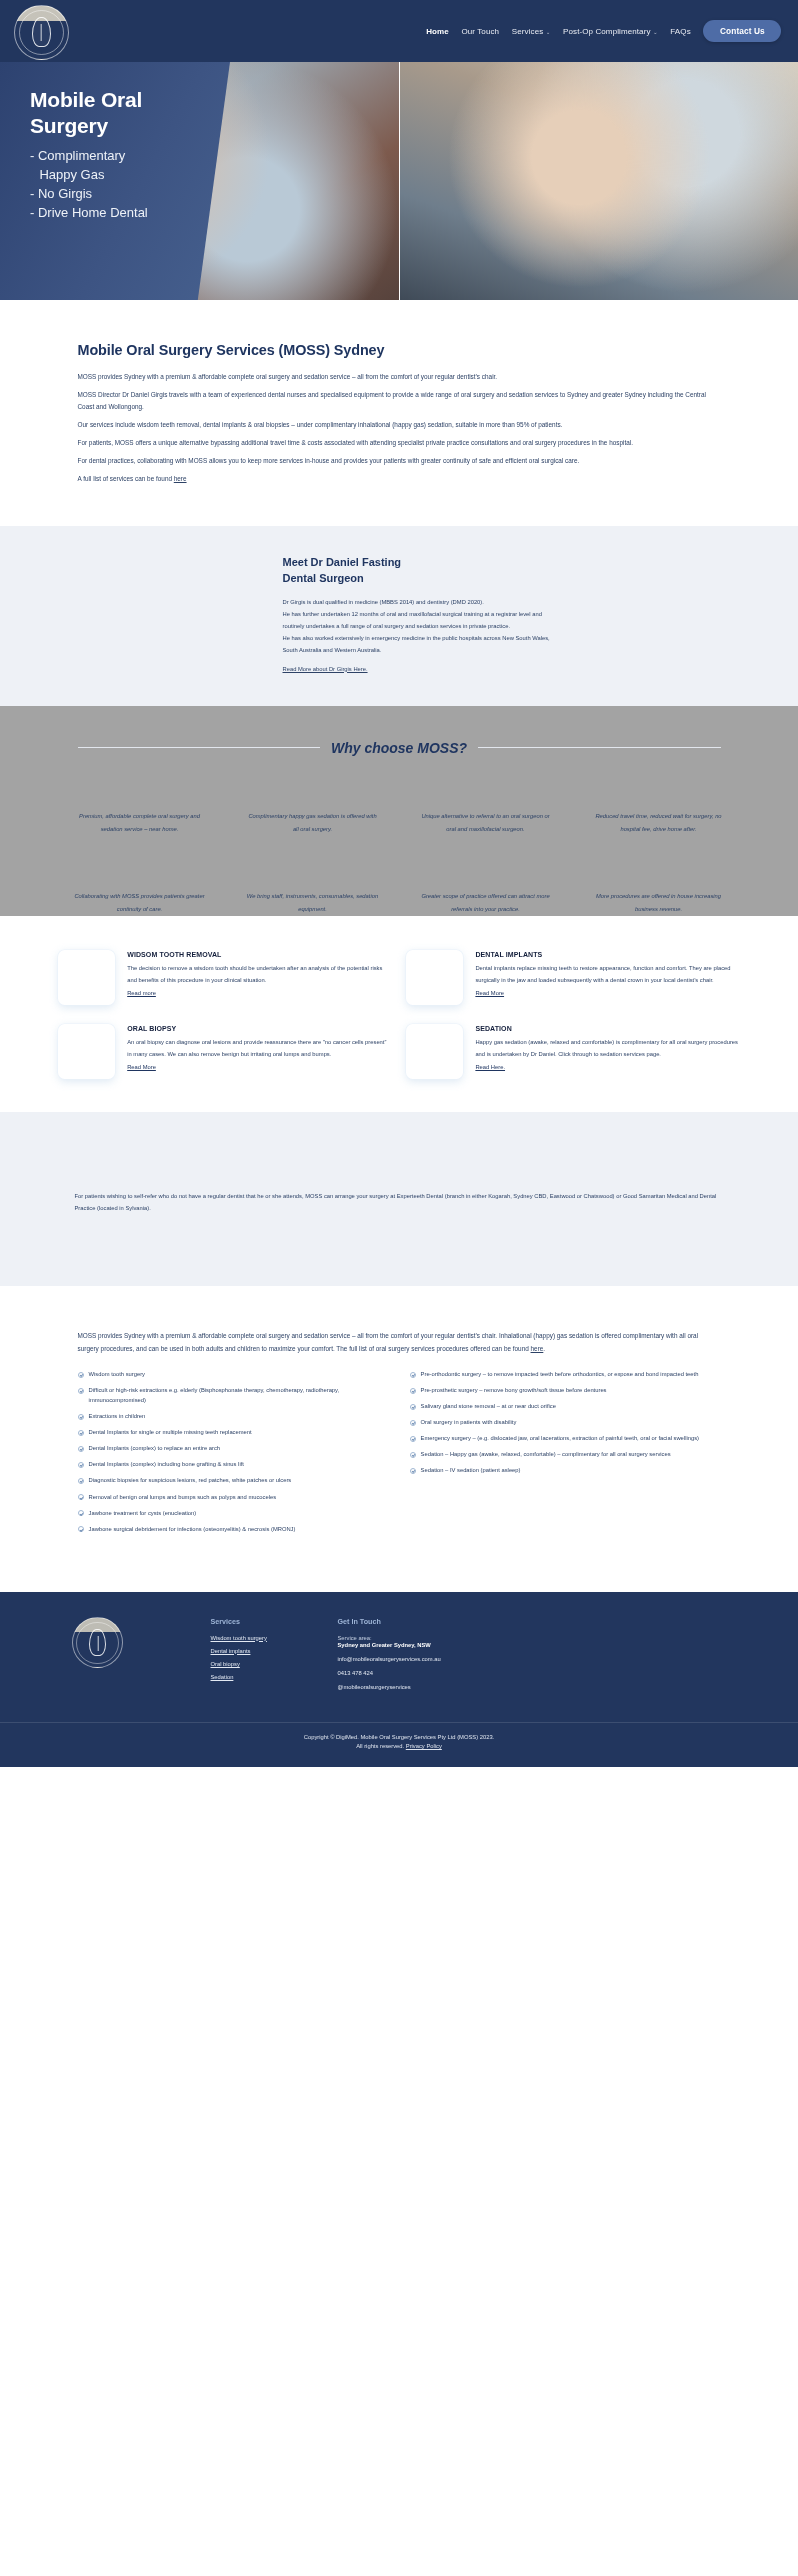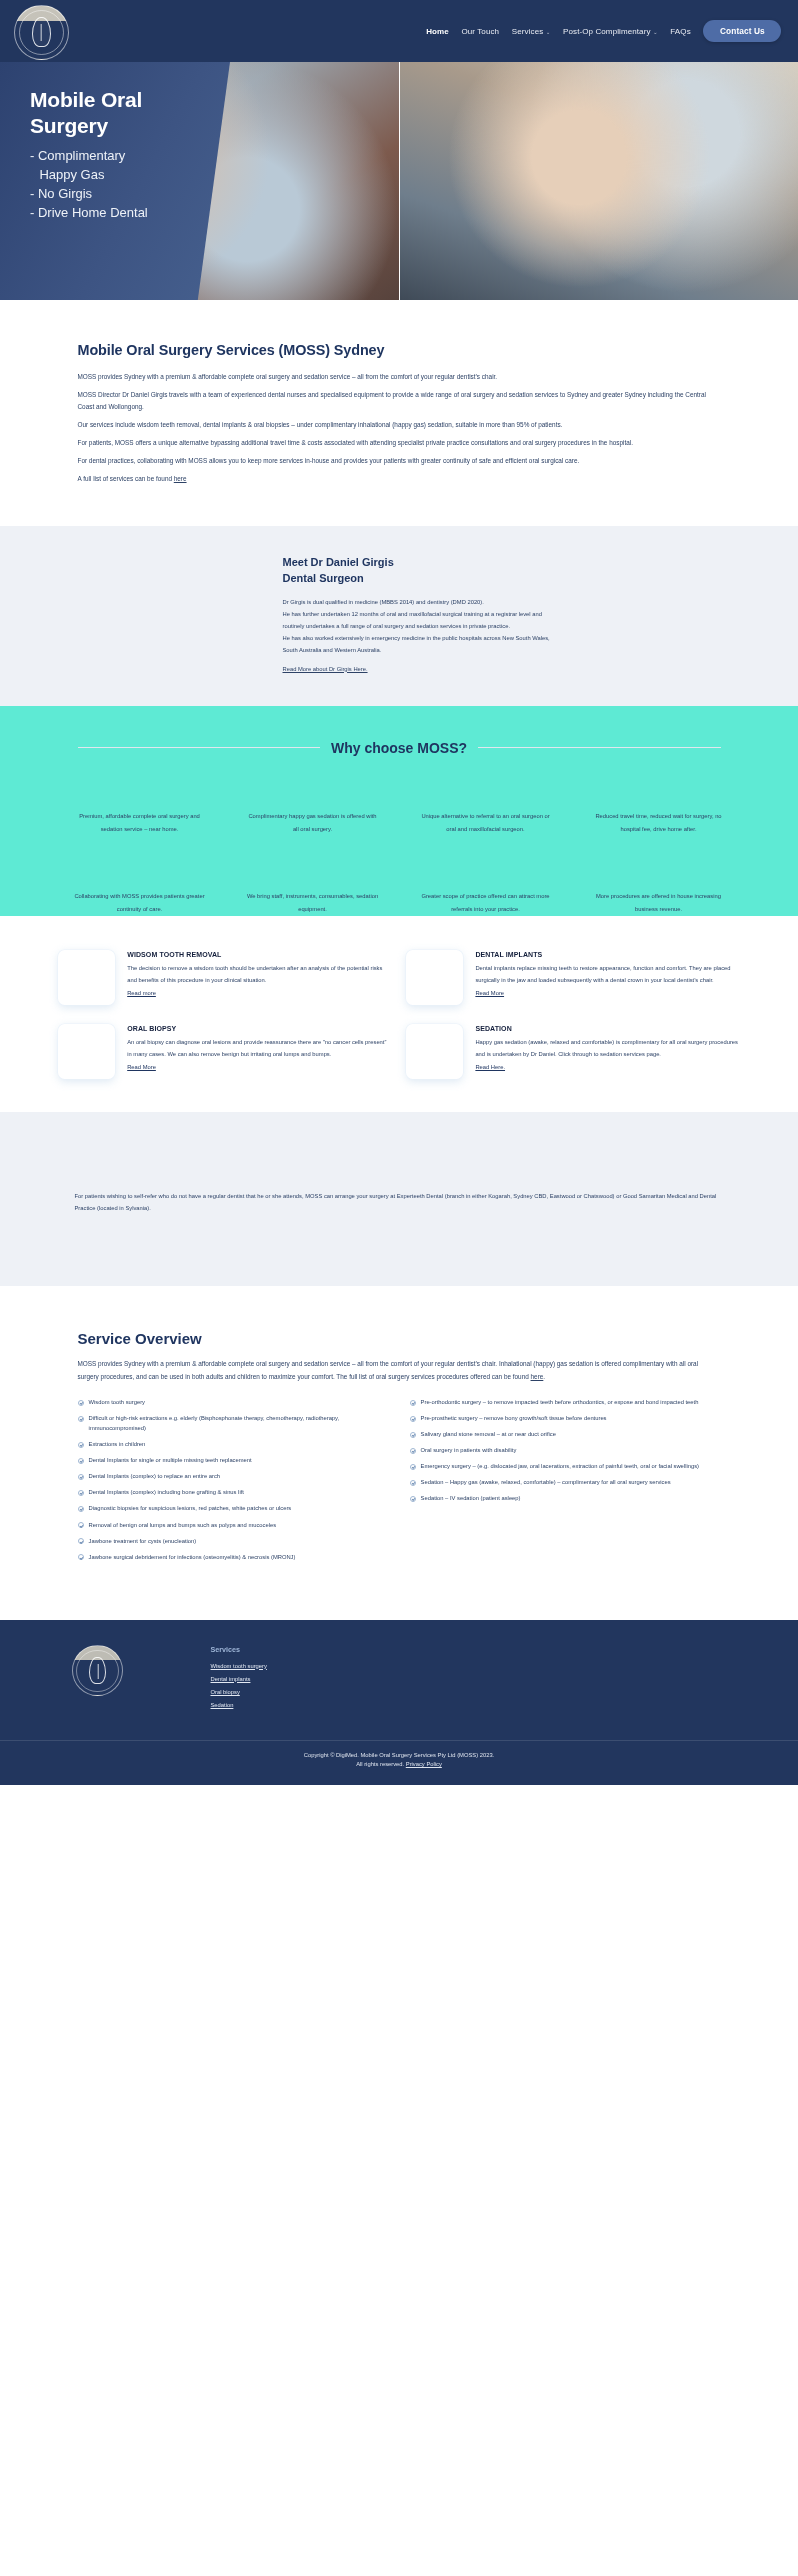"Meet Dr Daniel Girgis" div { text: Girgis -> Fasting }
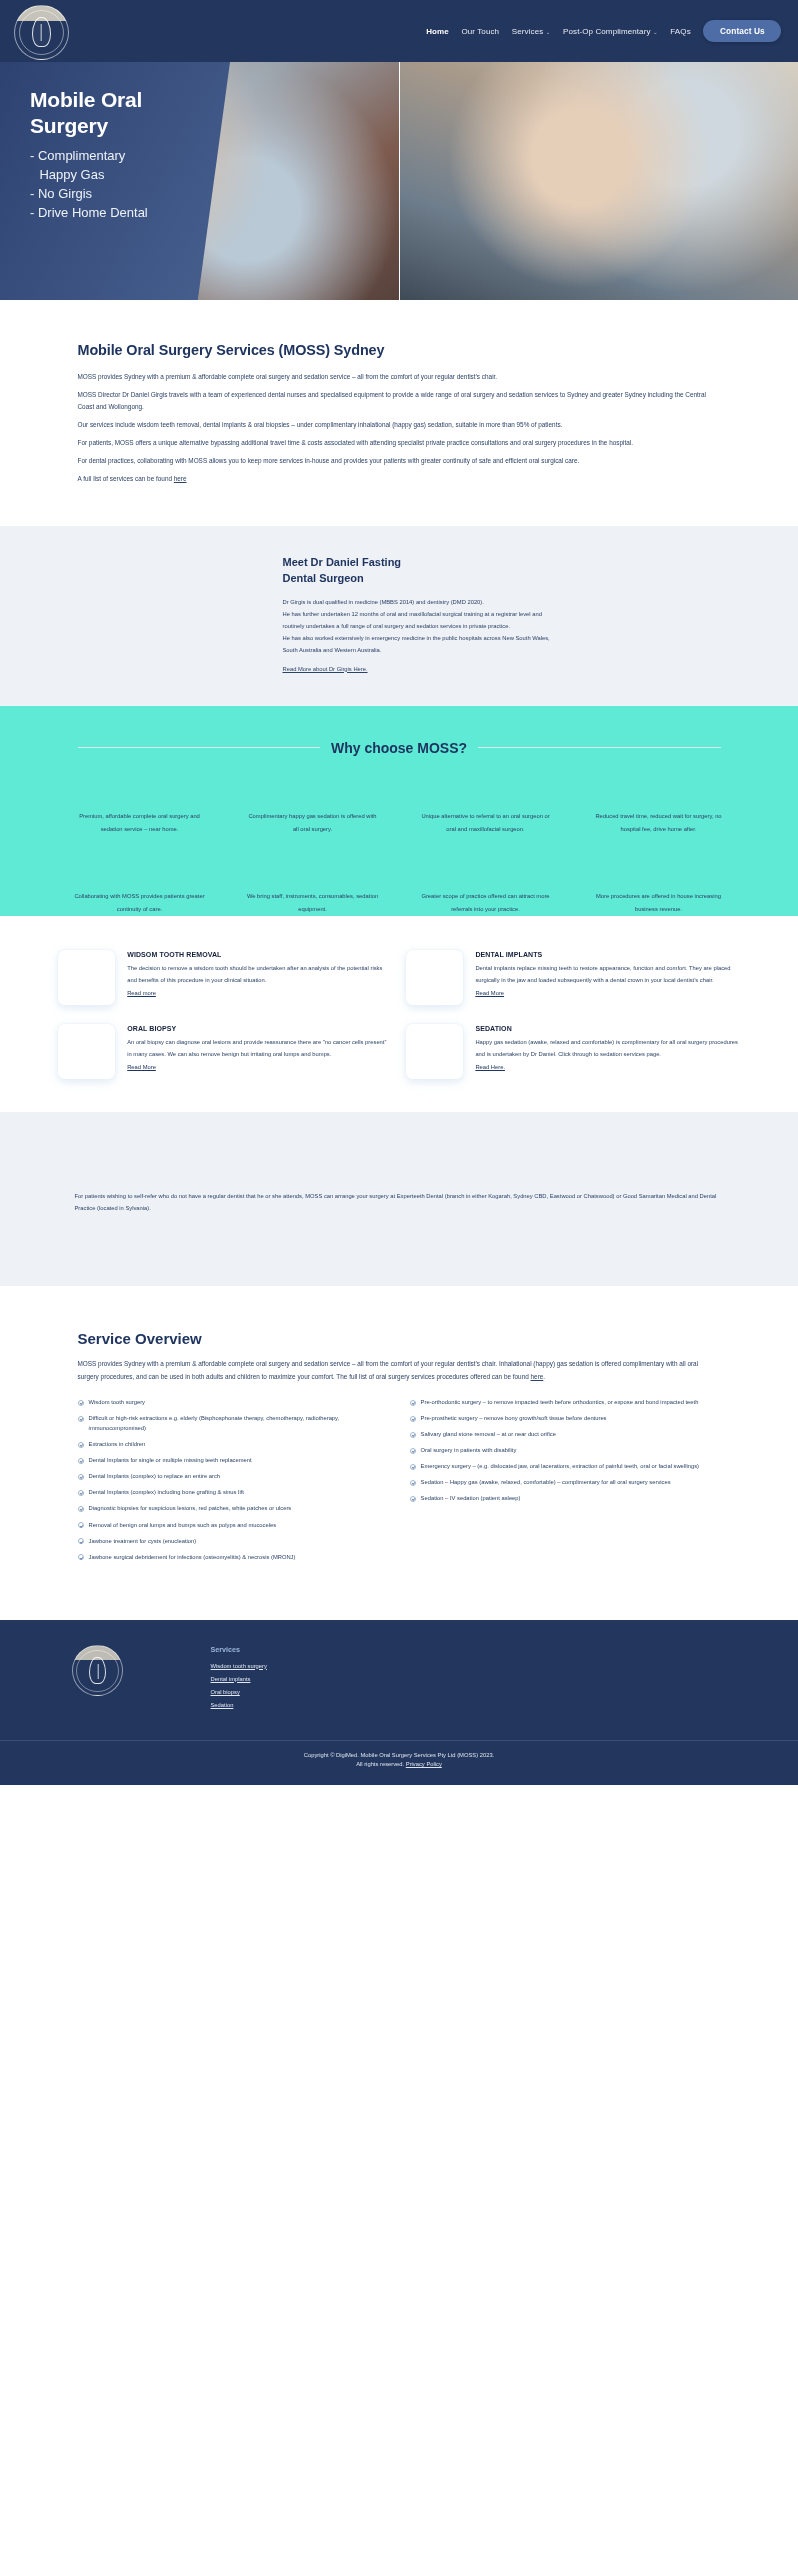"Why choose MOSS?" .why-section { background: #5eead4 -> #a3a3a3; font-style: none -> italic }
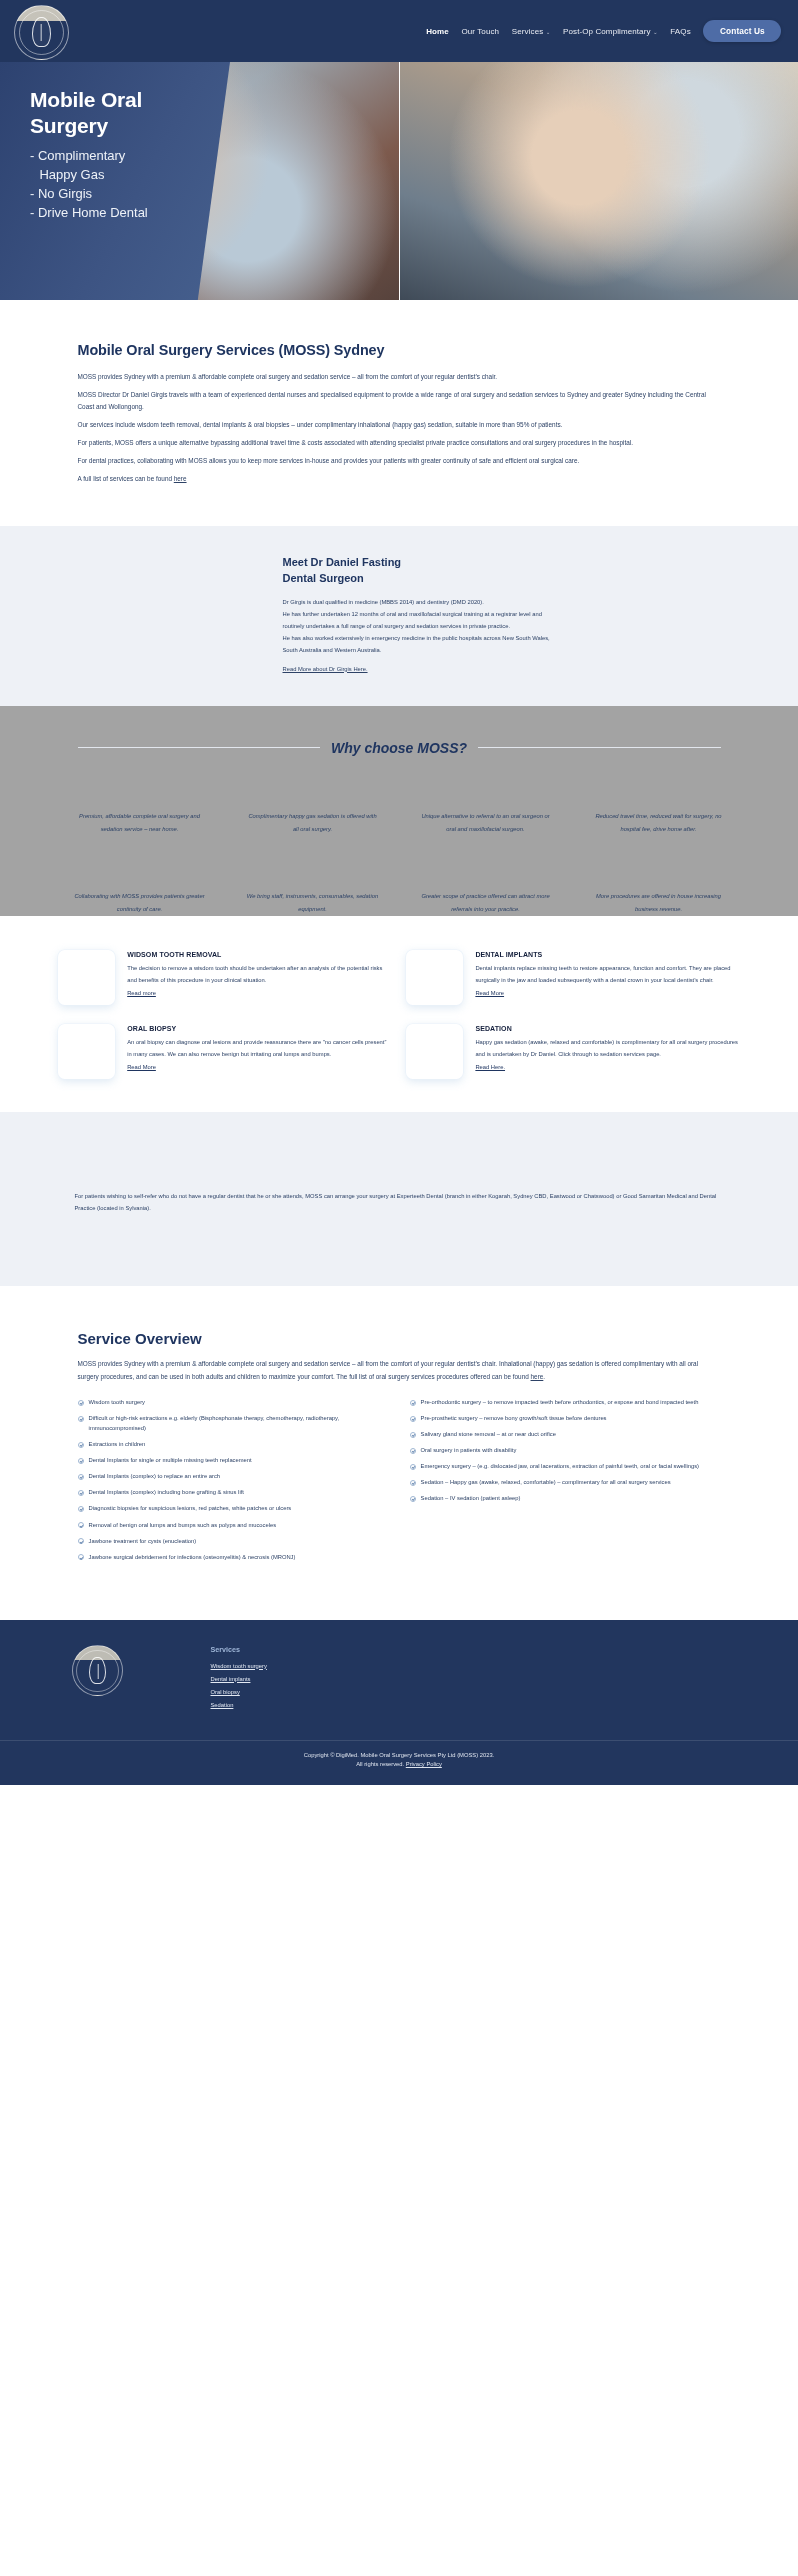"Service Overview" h2.ov-title { html: <h2>Service Overview</h2> -> none }
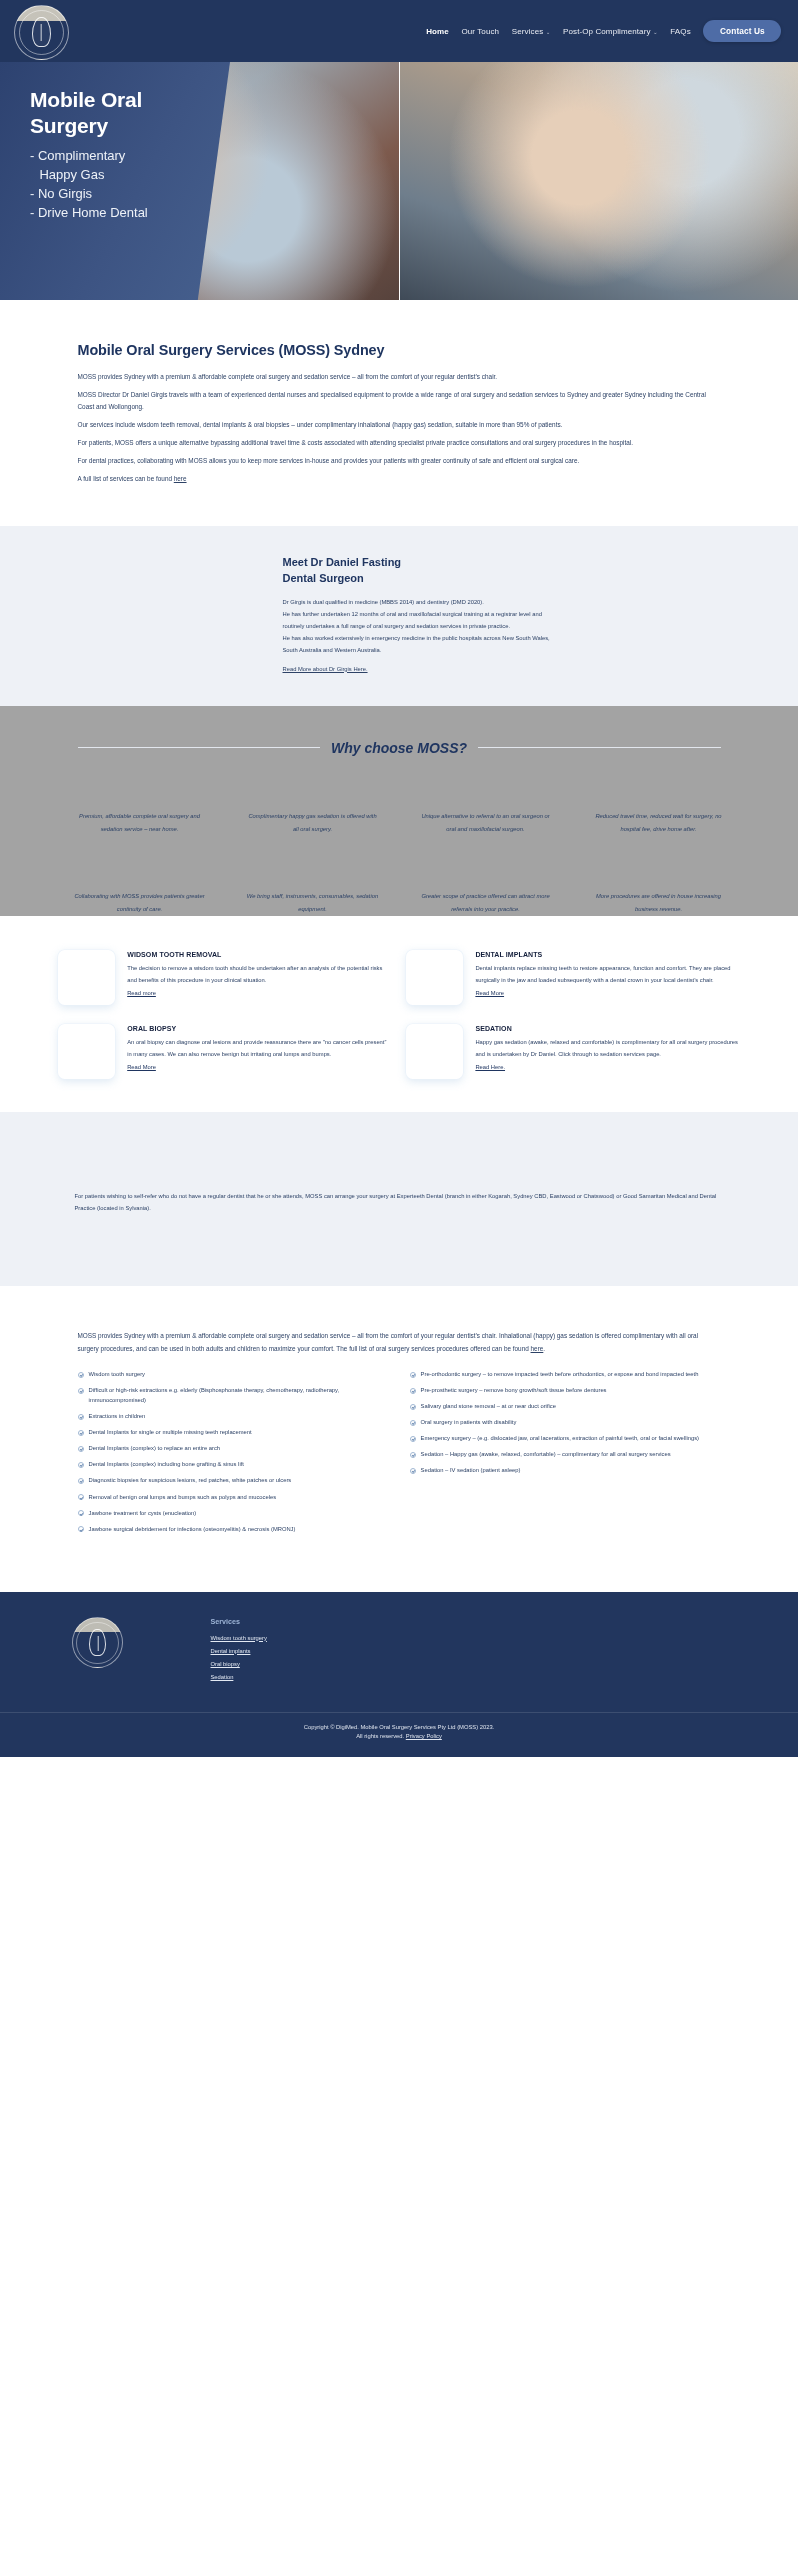"Get In Touch" div { html: none -> <div> <div>Get In Touch</div> <div>Service area:</div> <div>Sydney and Greater Sydney, NSW</div> <div><a>info@mobileoralsurgeryservices.com.au</a></div> <div>0413 478 424</div> <div>@mobileoralsurgeryservices</div> </div> }
